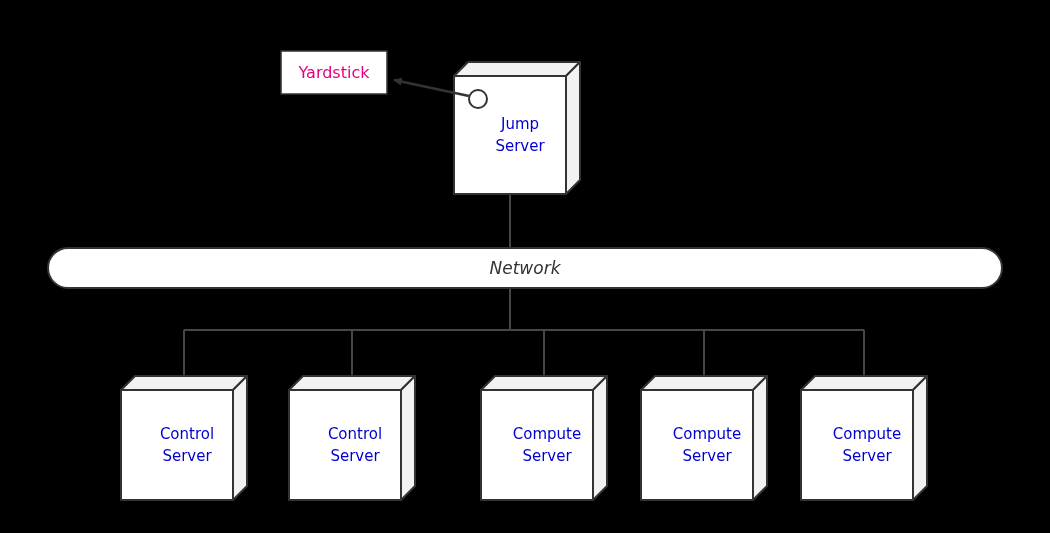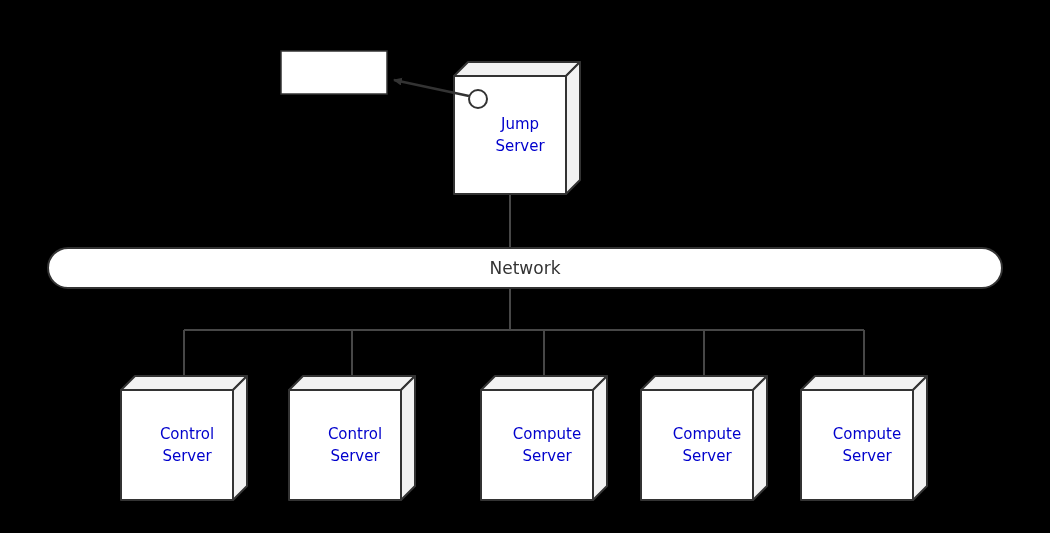"Yardstick" div.label { html: none -> <div> <span>Yardstick</span> </div> }
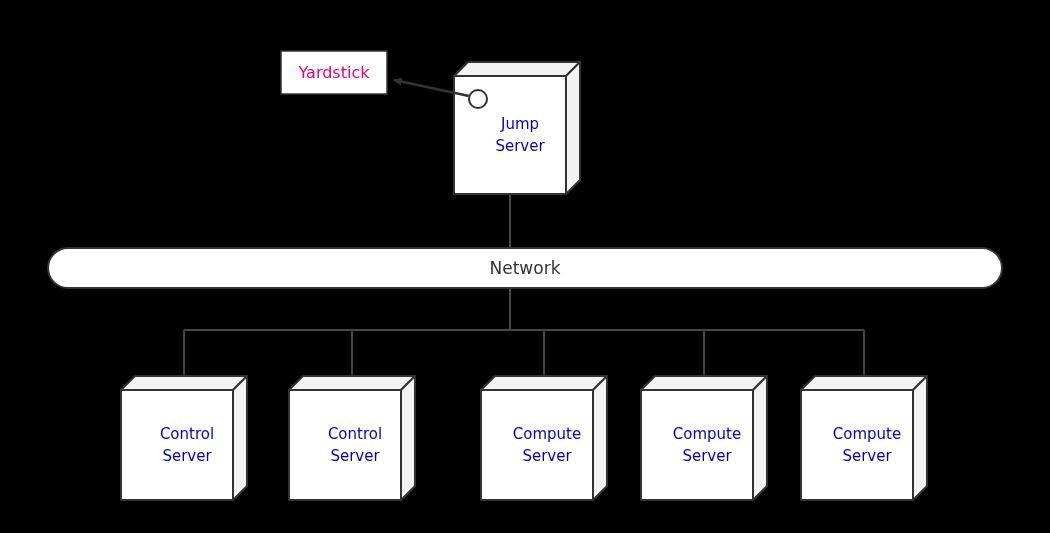"Network" .network-label { font-style: none -> italic }
